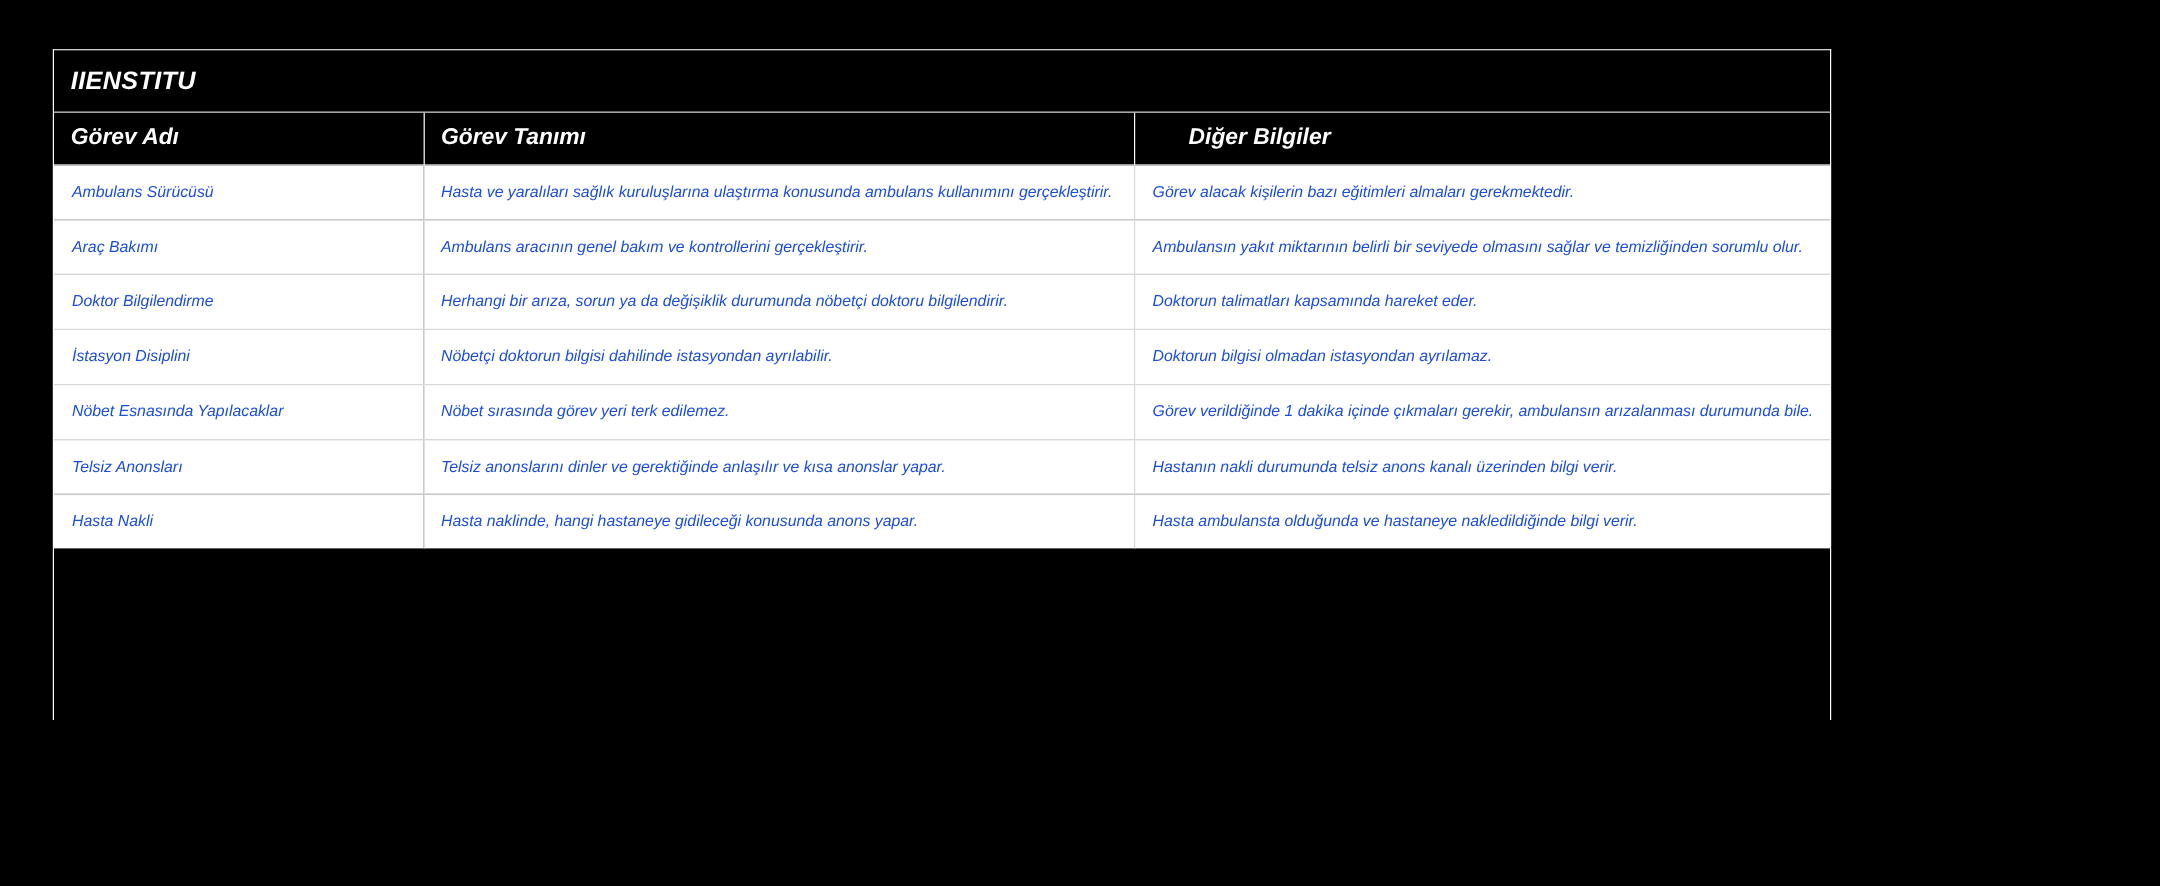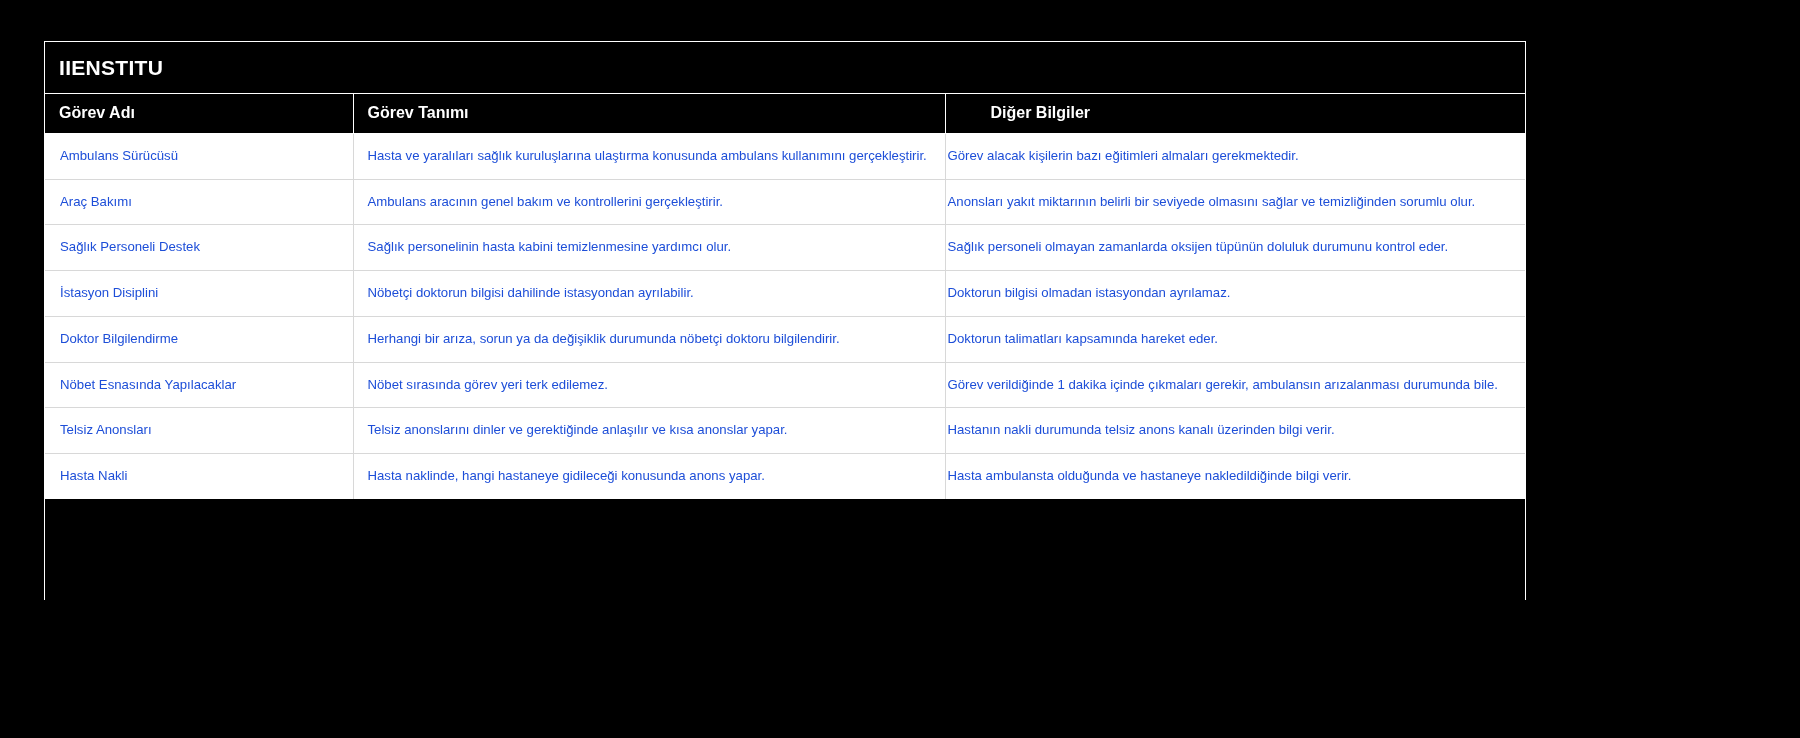"IIENSTITU" .doc-frame { font-style: none -> italic }
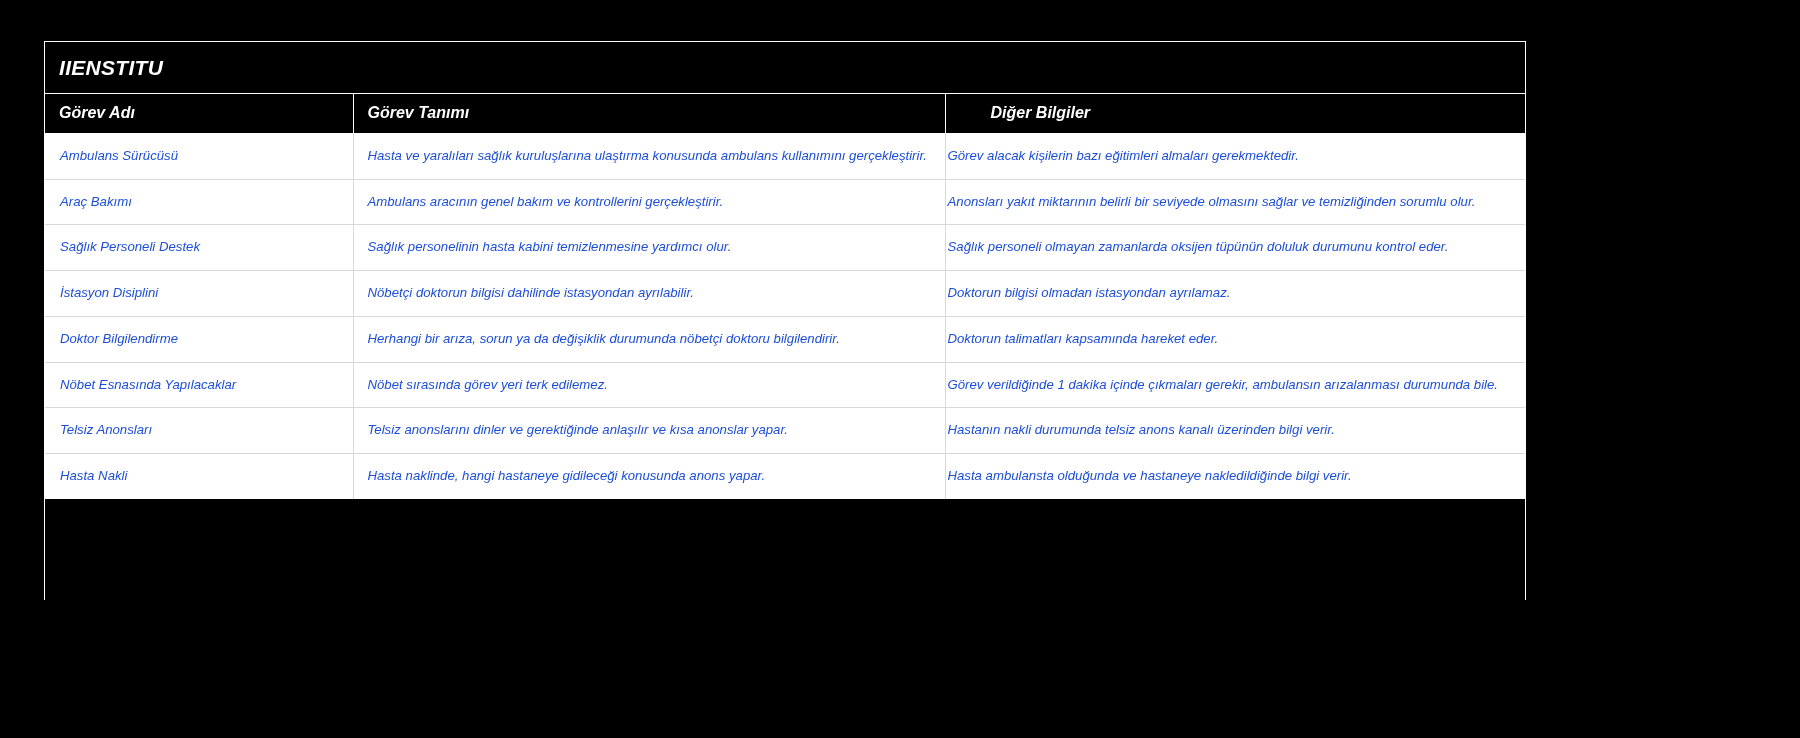"Görev Adı" thead th { font-size: 16px -> 19px }
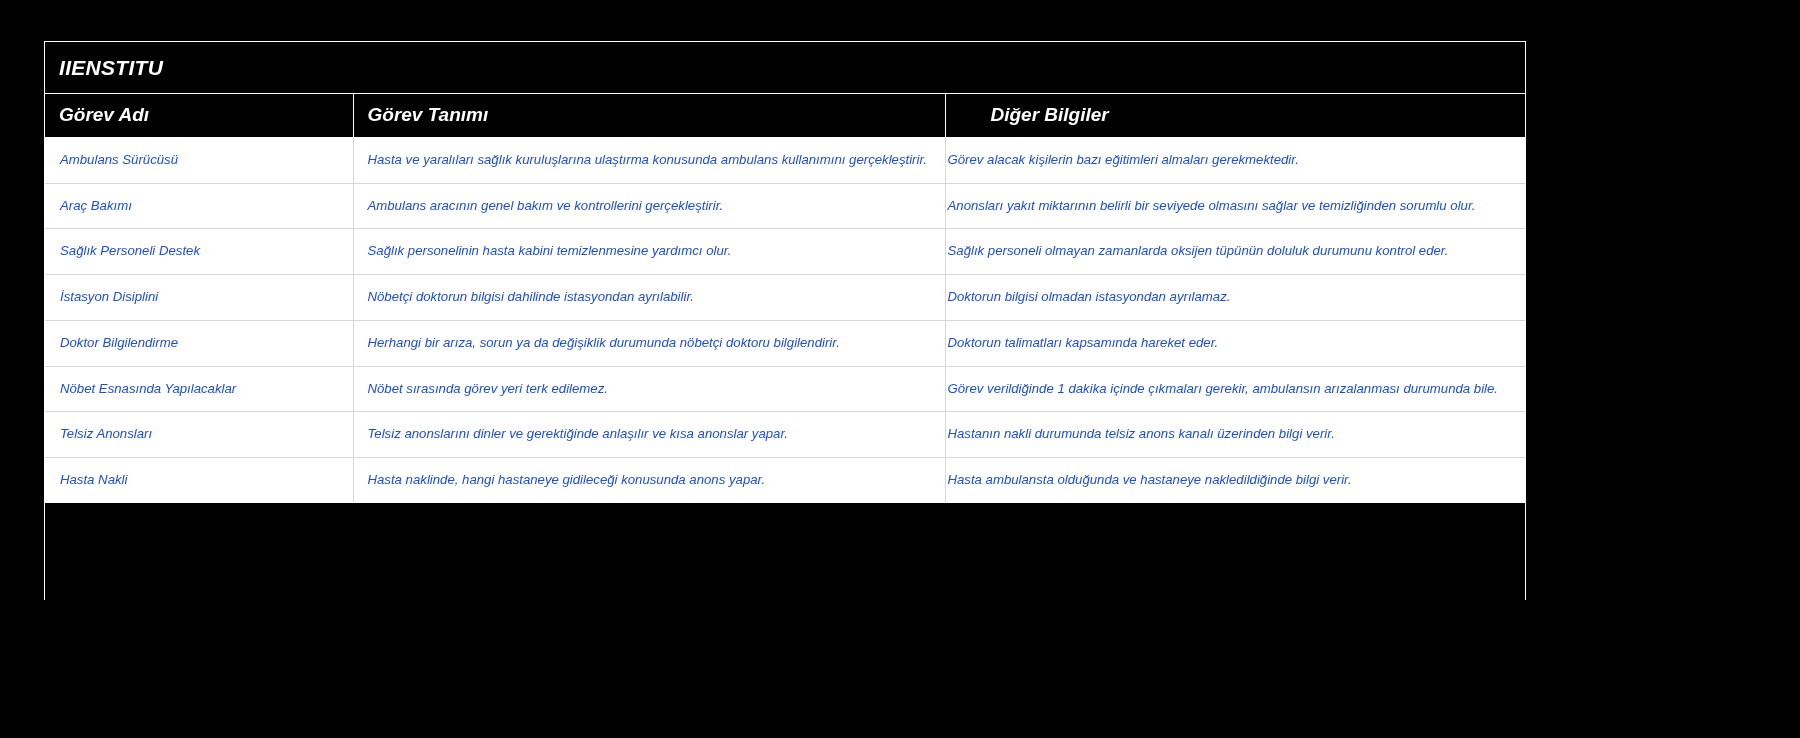"Görev alacak kişilerin bazı eğitimleri" tbody td.col-other { padding-left: 2px -> 15px }
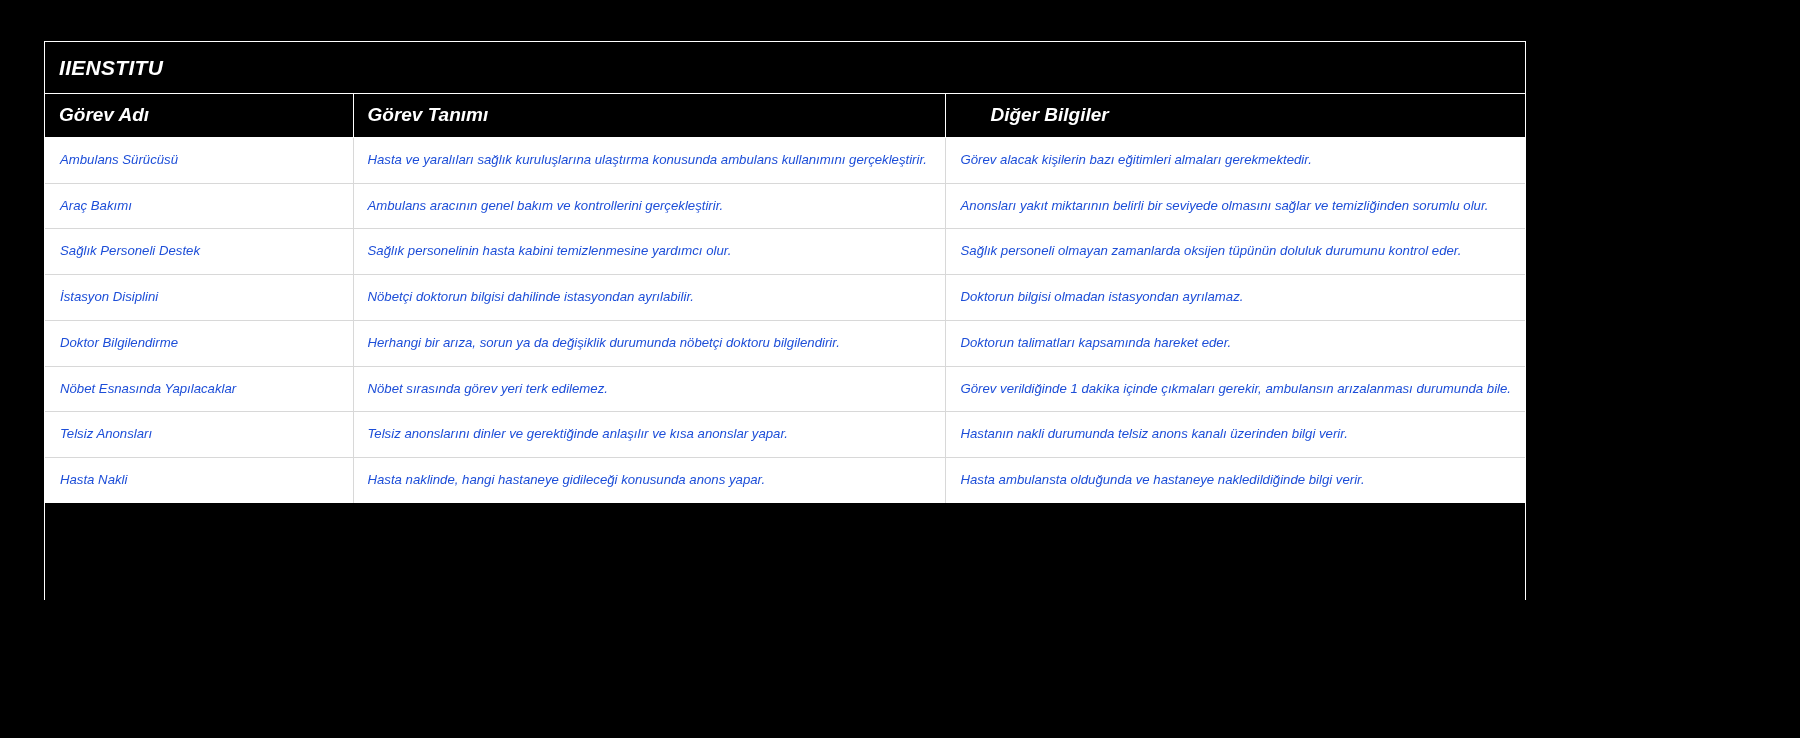"Anonsları yakıt miktarının belirli bir" td.col-other { text: Anonsları -> Ambulansın }
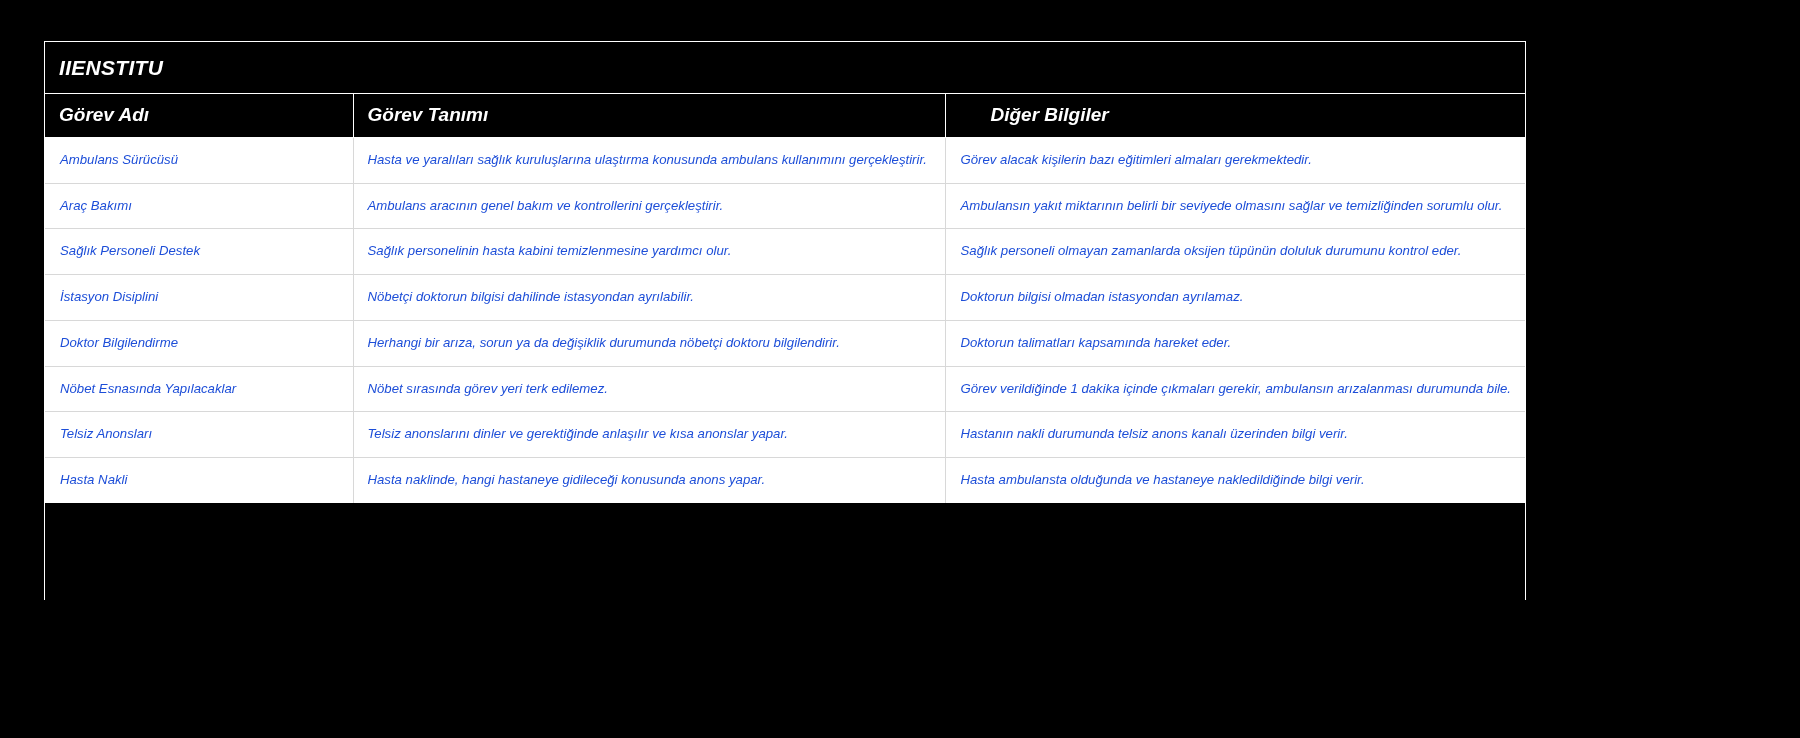"Sağlık Personeli Destek" tr { html: <tr> <td>Sağlık Personeli Destek</td> <td>Sağlık personelinin hasta kabini temizlenmesine yardımcı olur.</td> <td>Sağlık personeli olmayan zamanlarda oksijen tüpünün doluluk durumunu kontrol eder.</td> </tr> -> none }
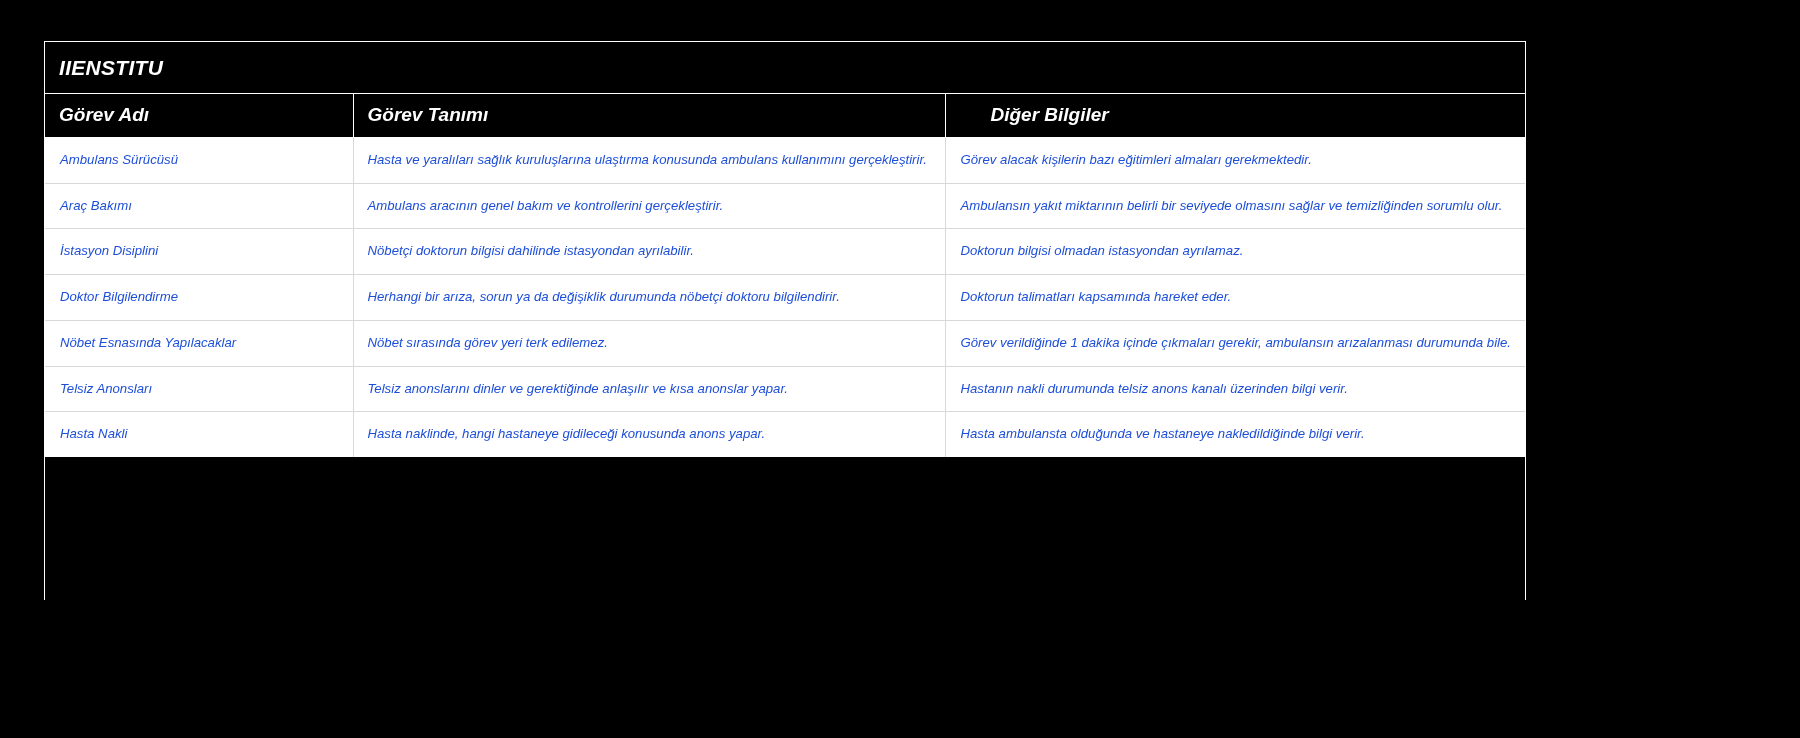"İstasyon Disiplini" tr { order: before "Doktor Bilgilendirme" -> after "Doktor Bilgilendirme" }
